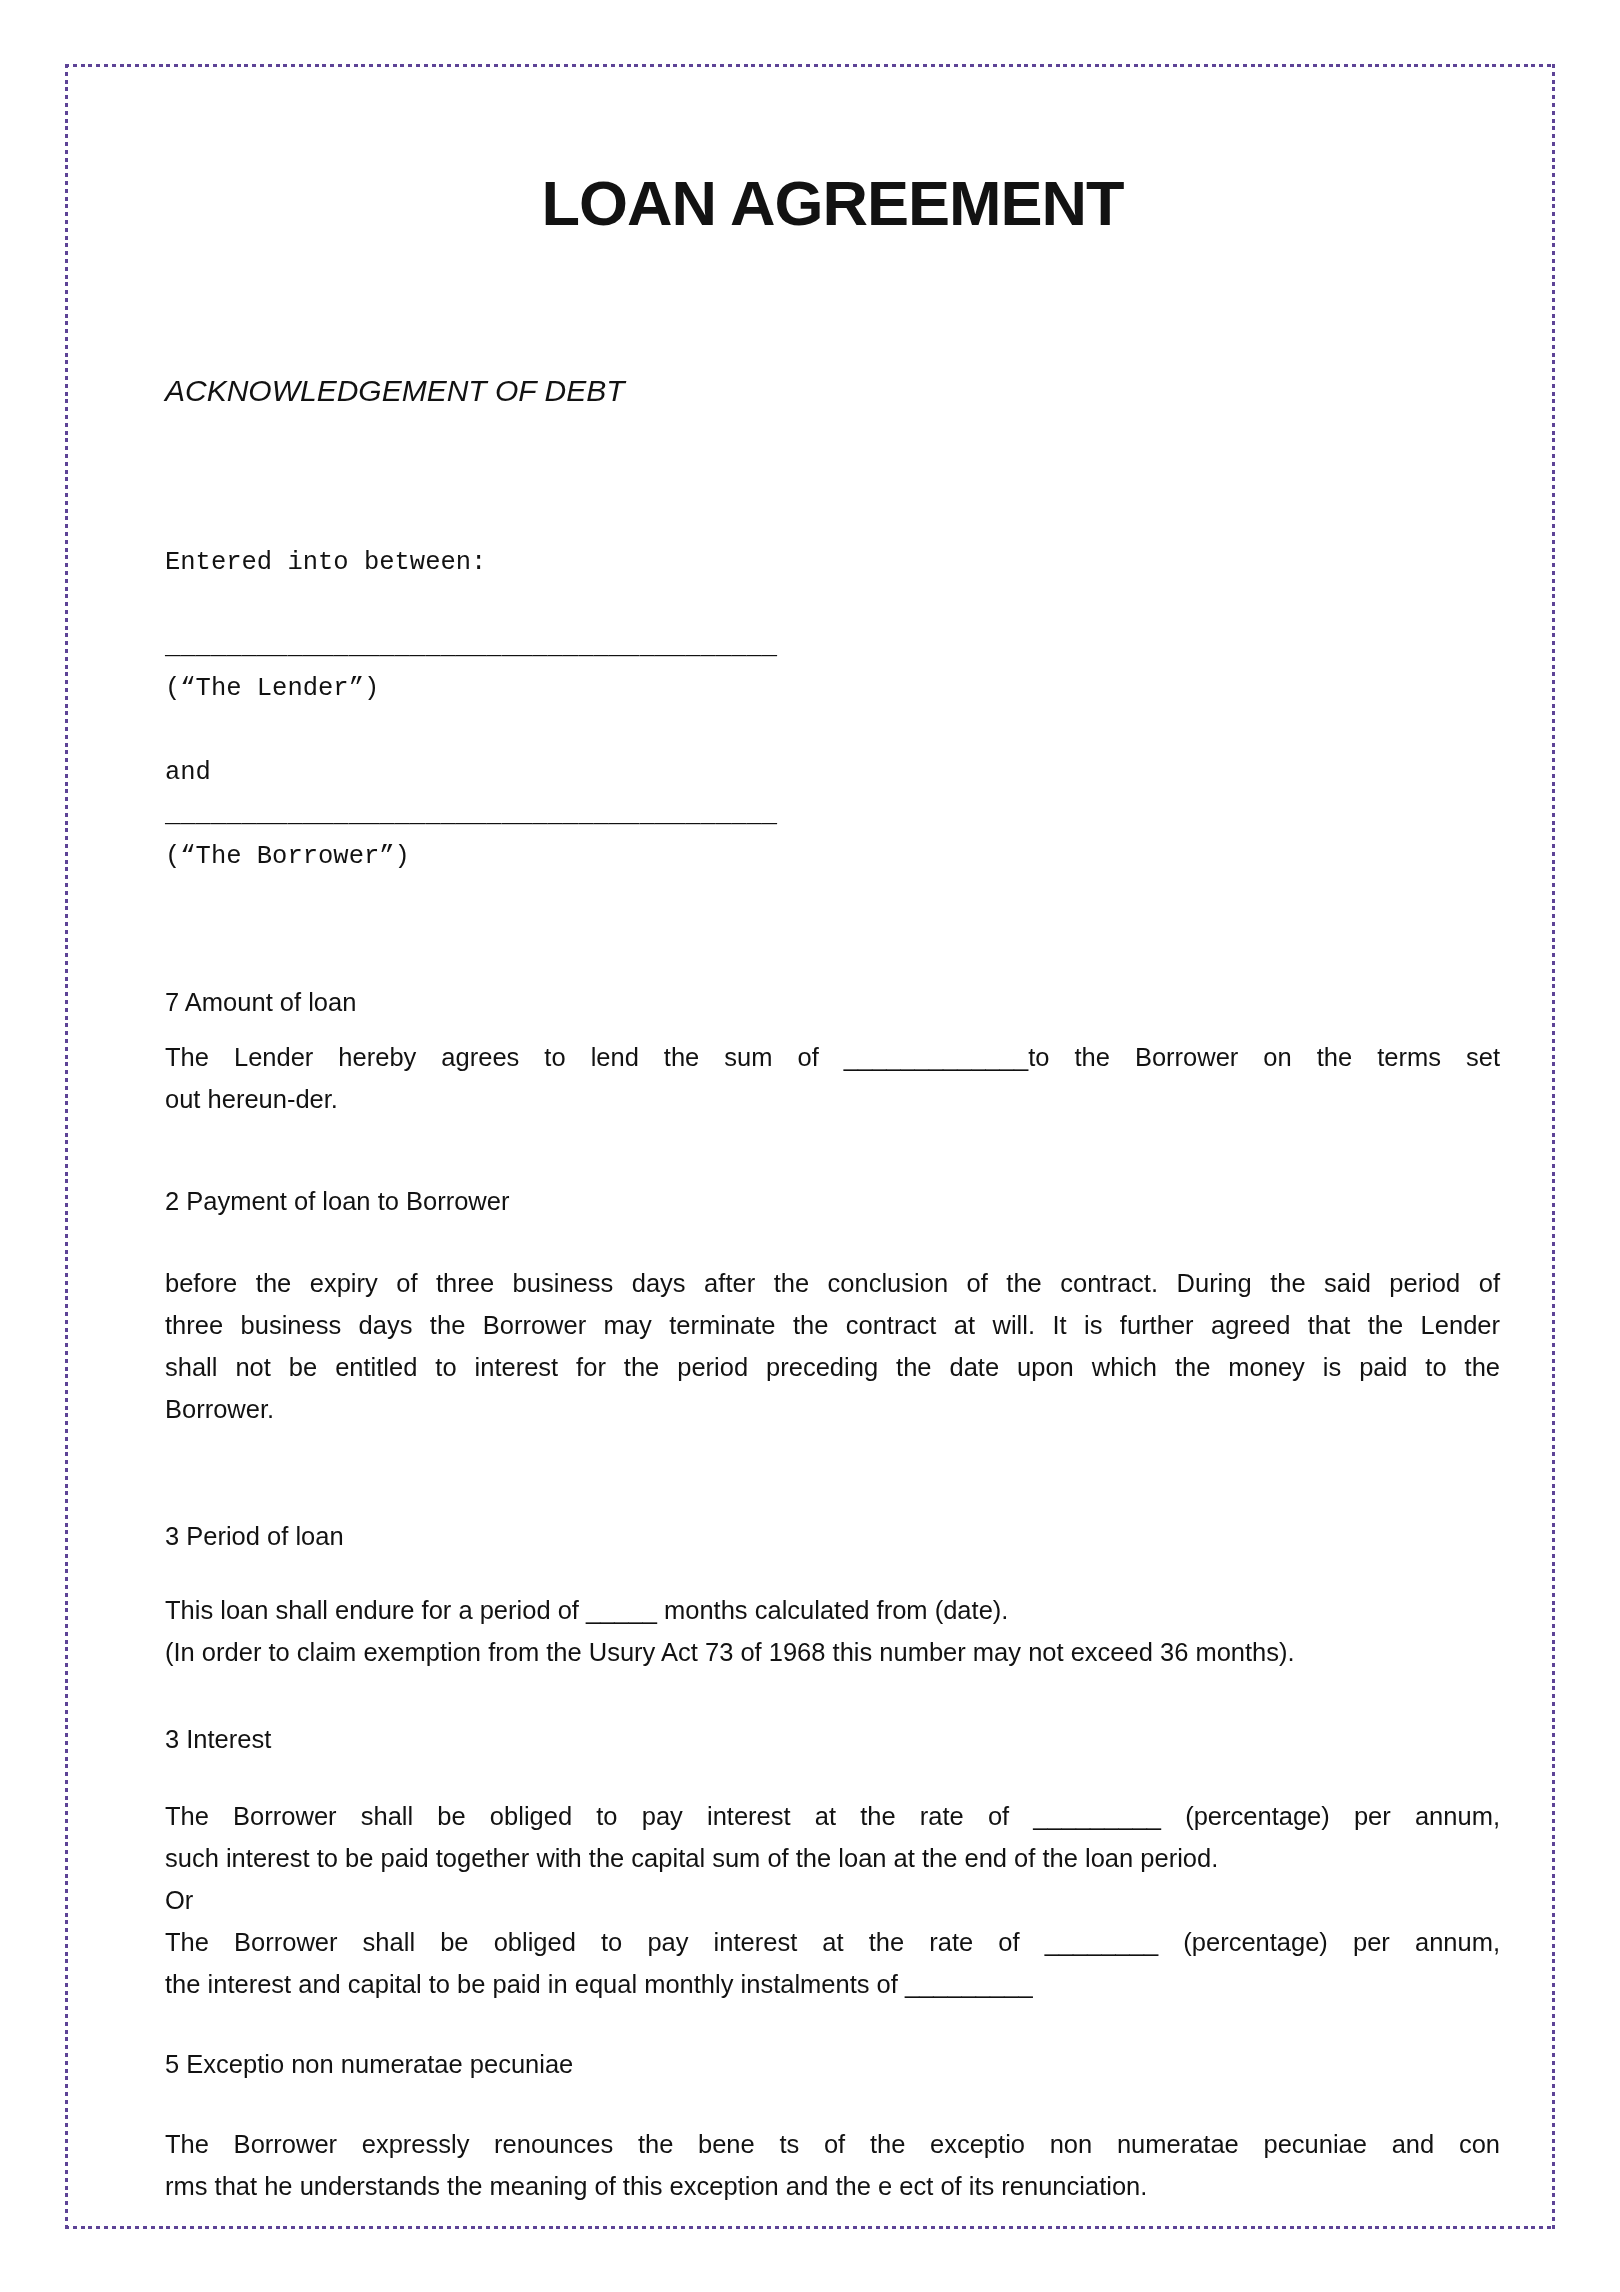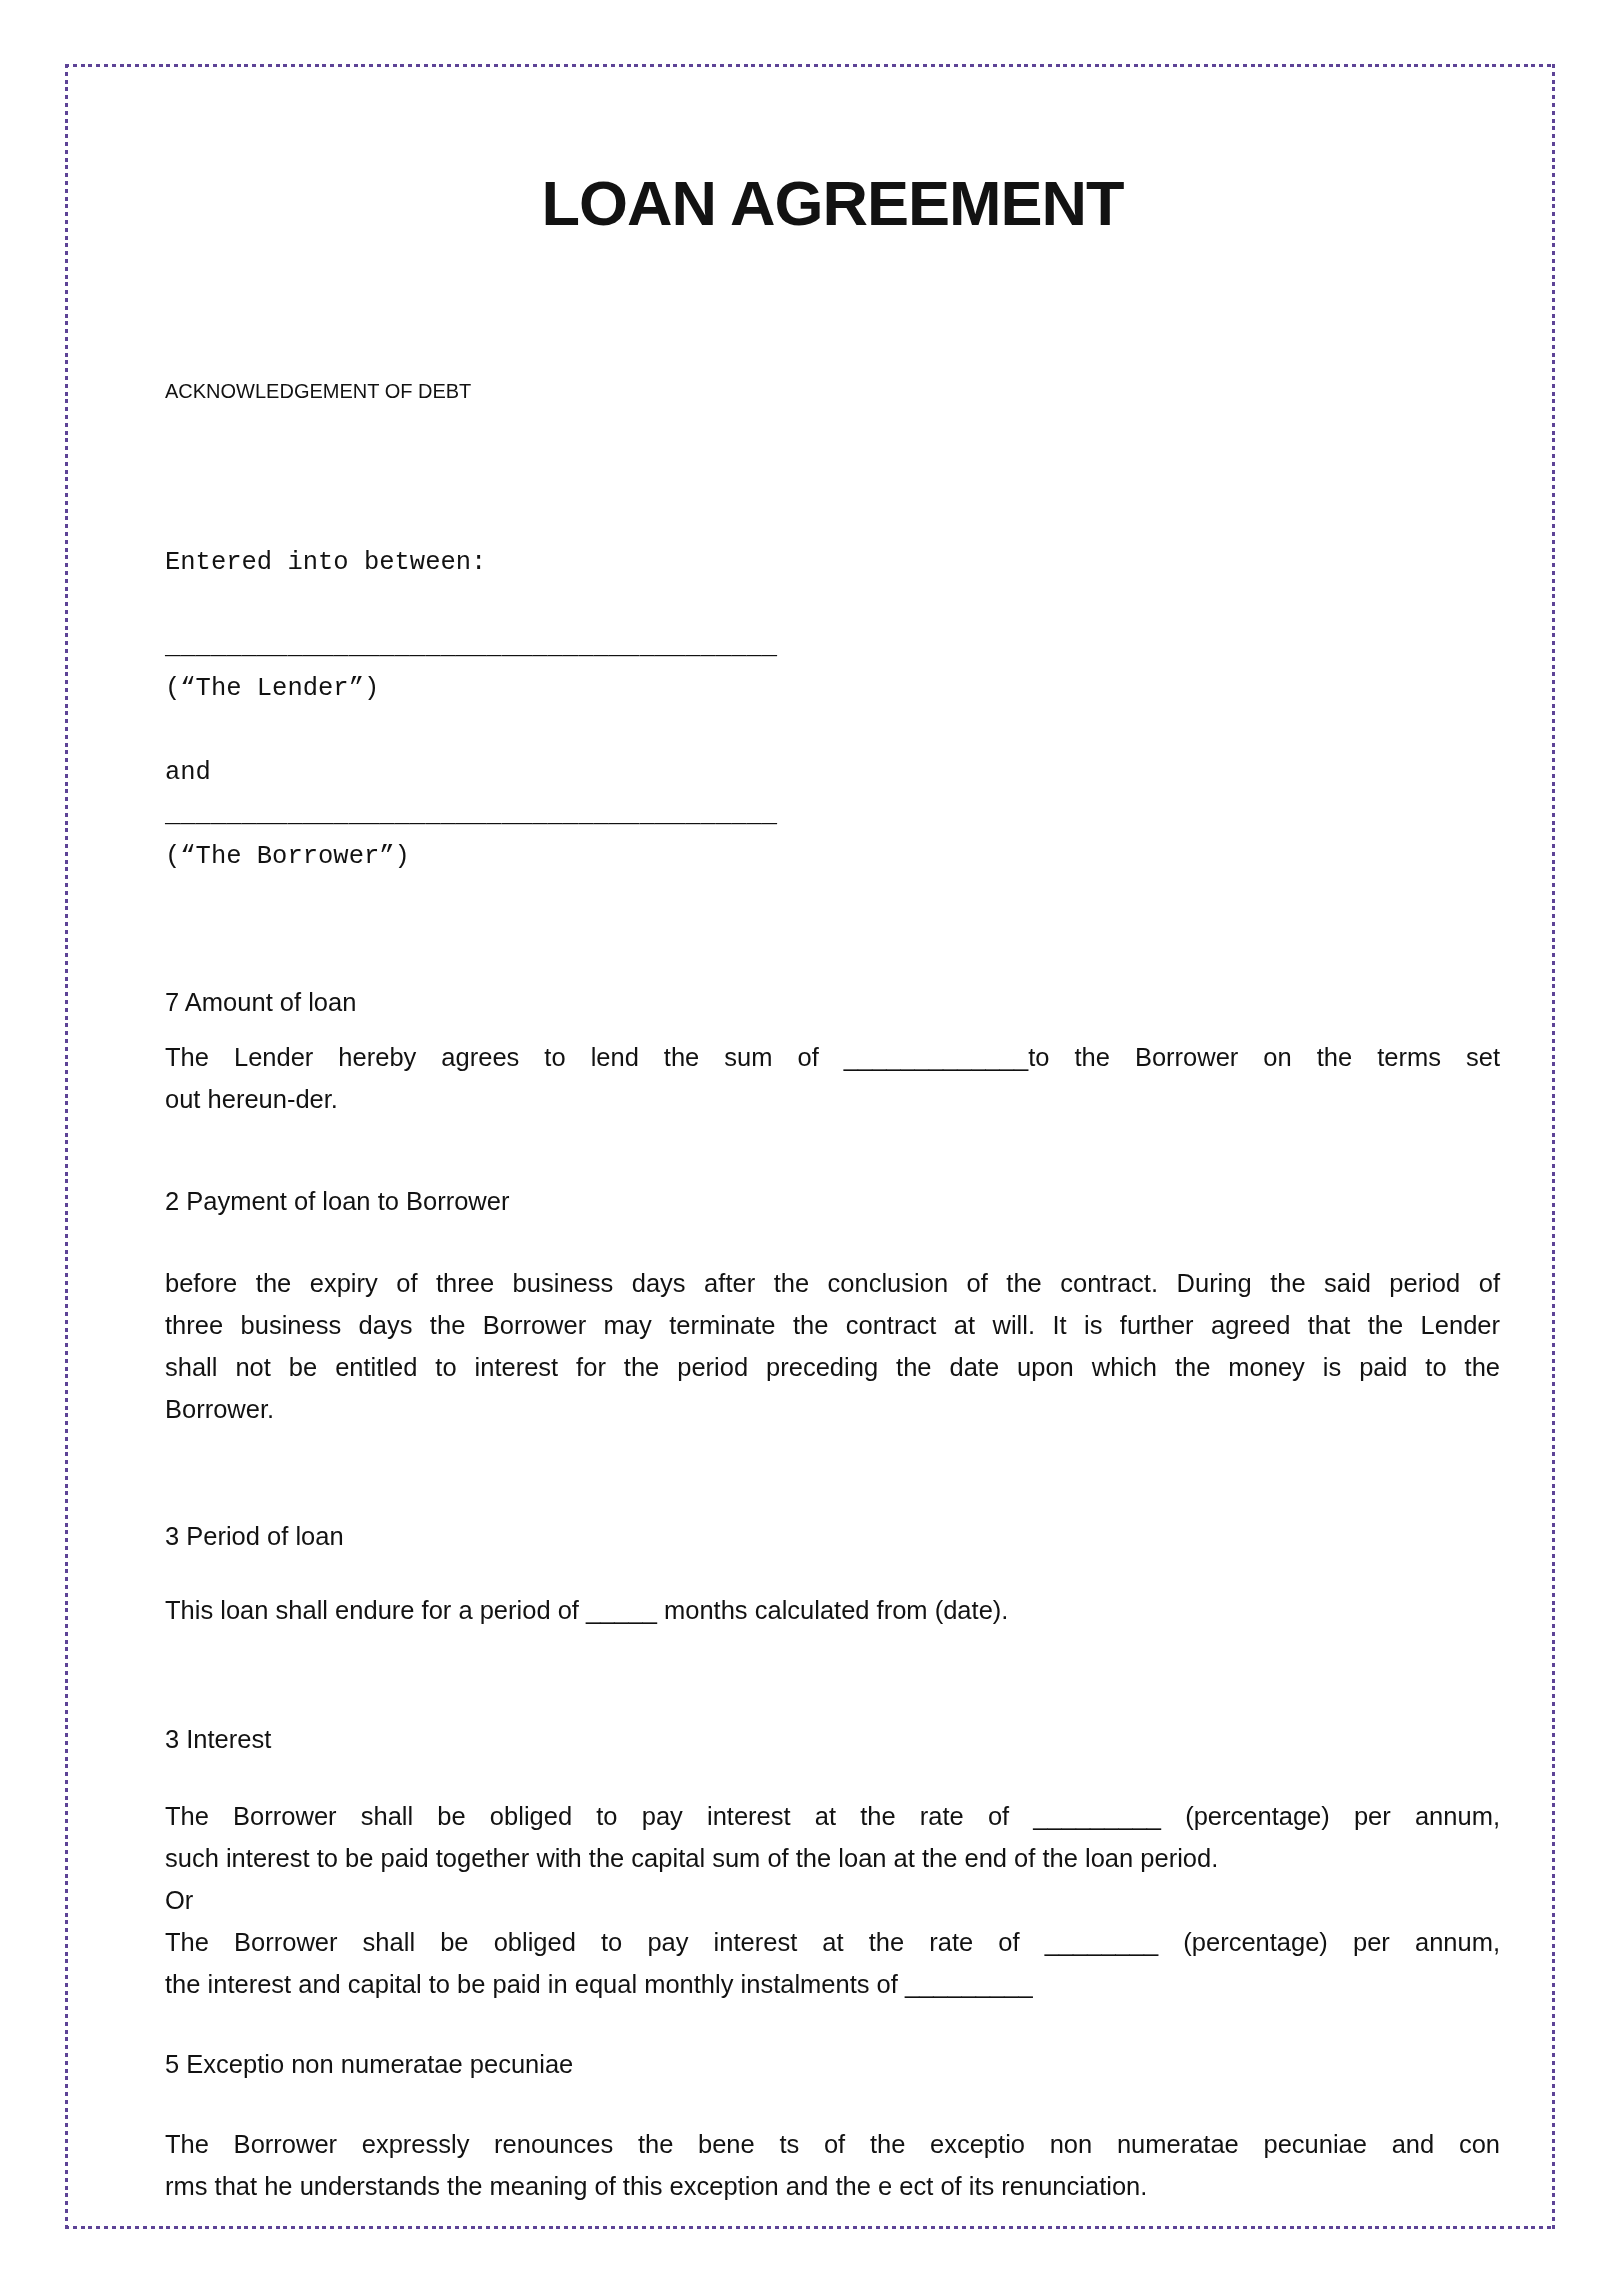"ACKNOWLEDGEMENT OF DEBT" .subtitle { font-size: 20px -> 30px; font-style: none -> italic }
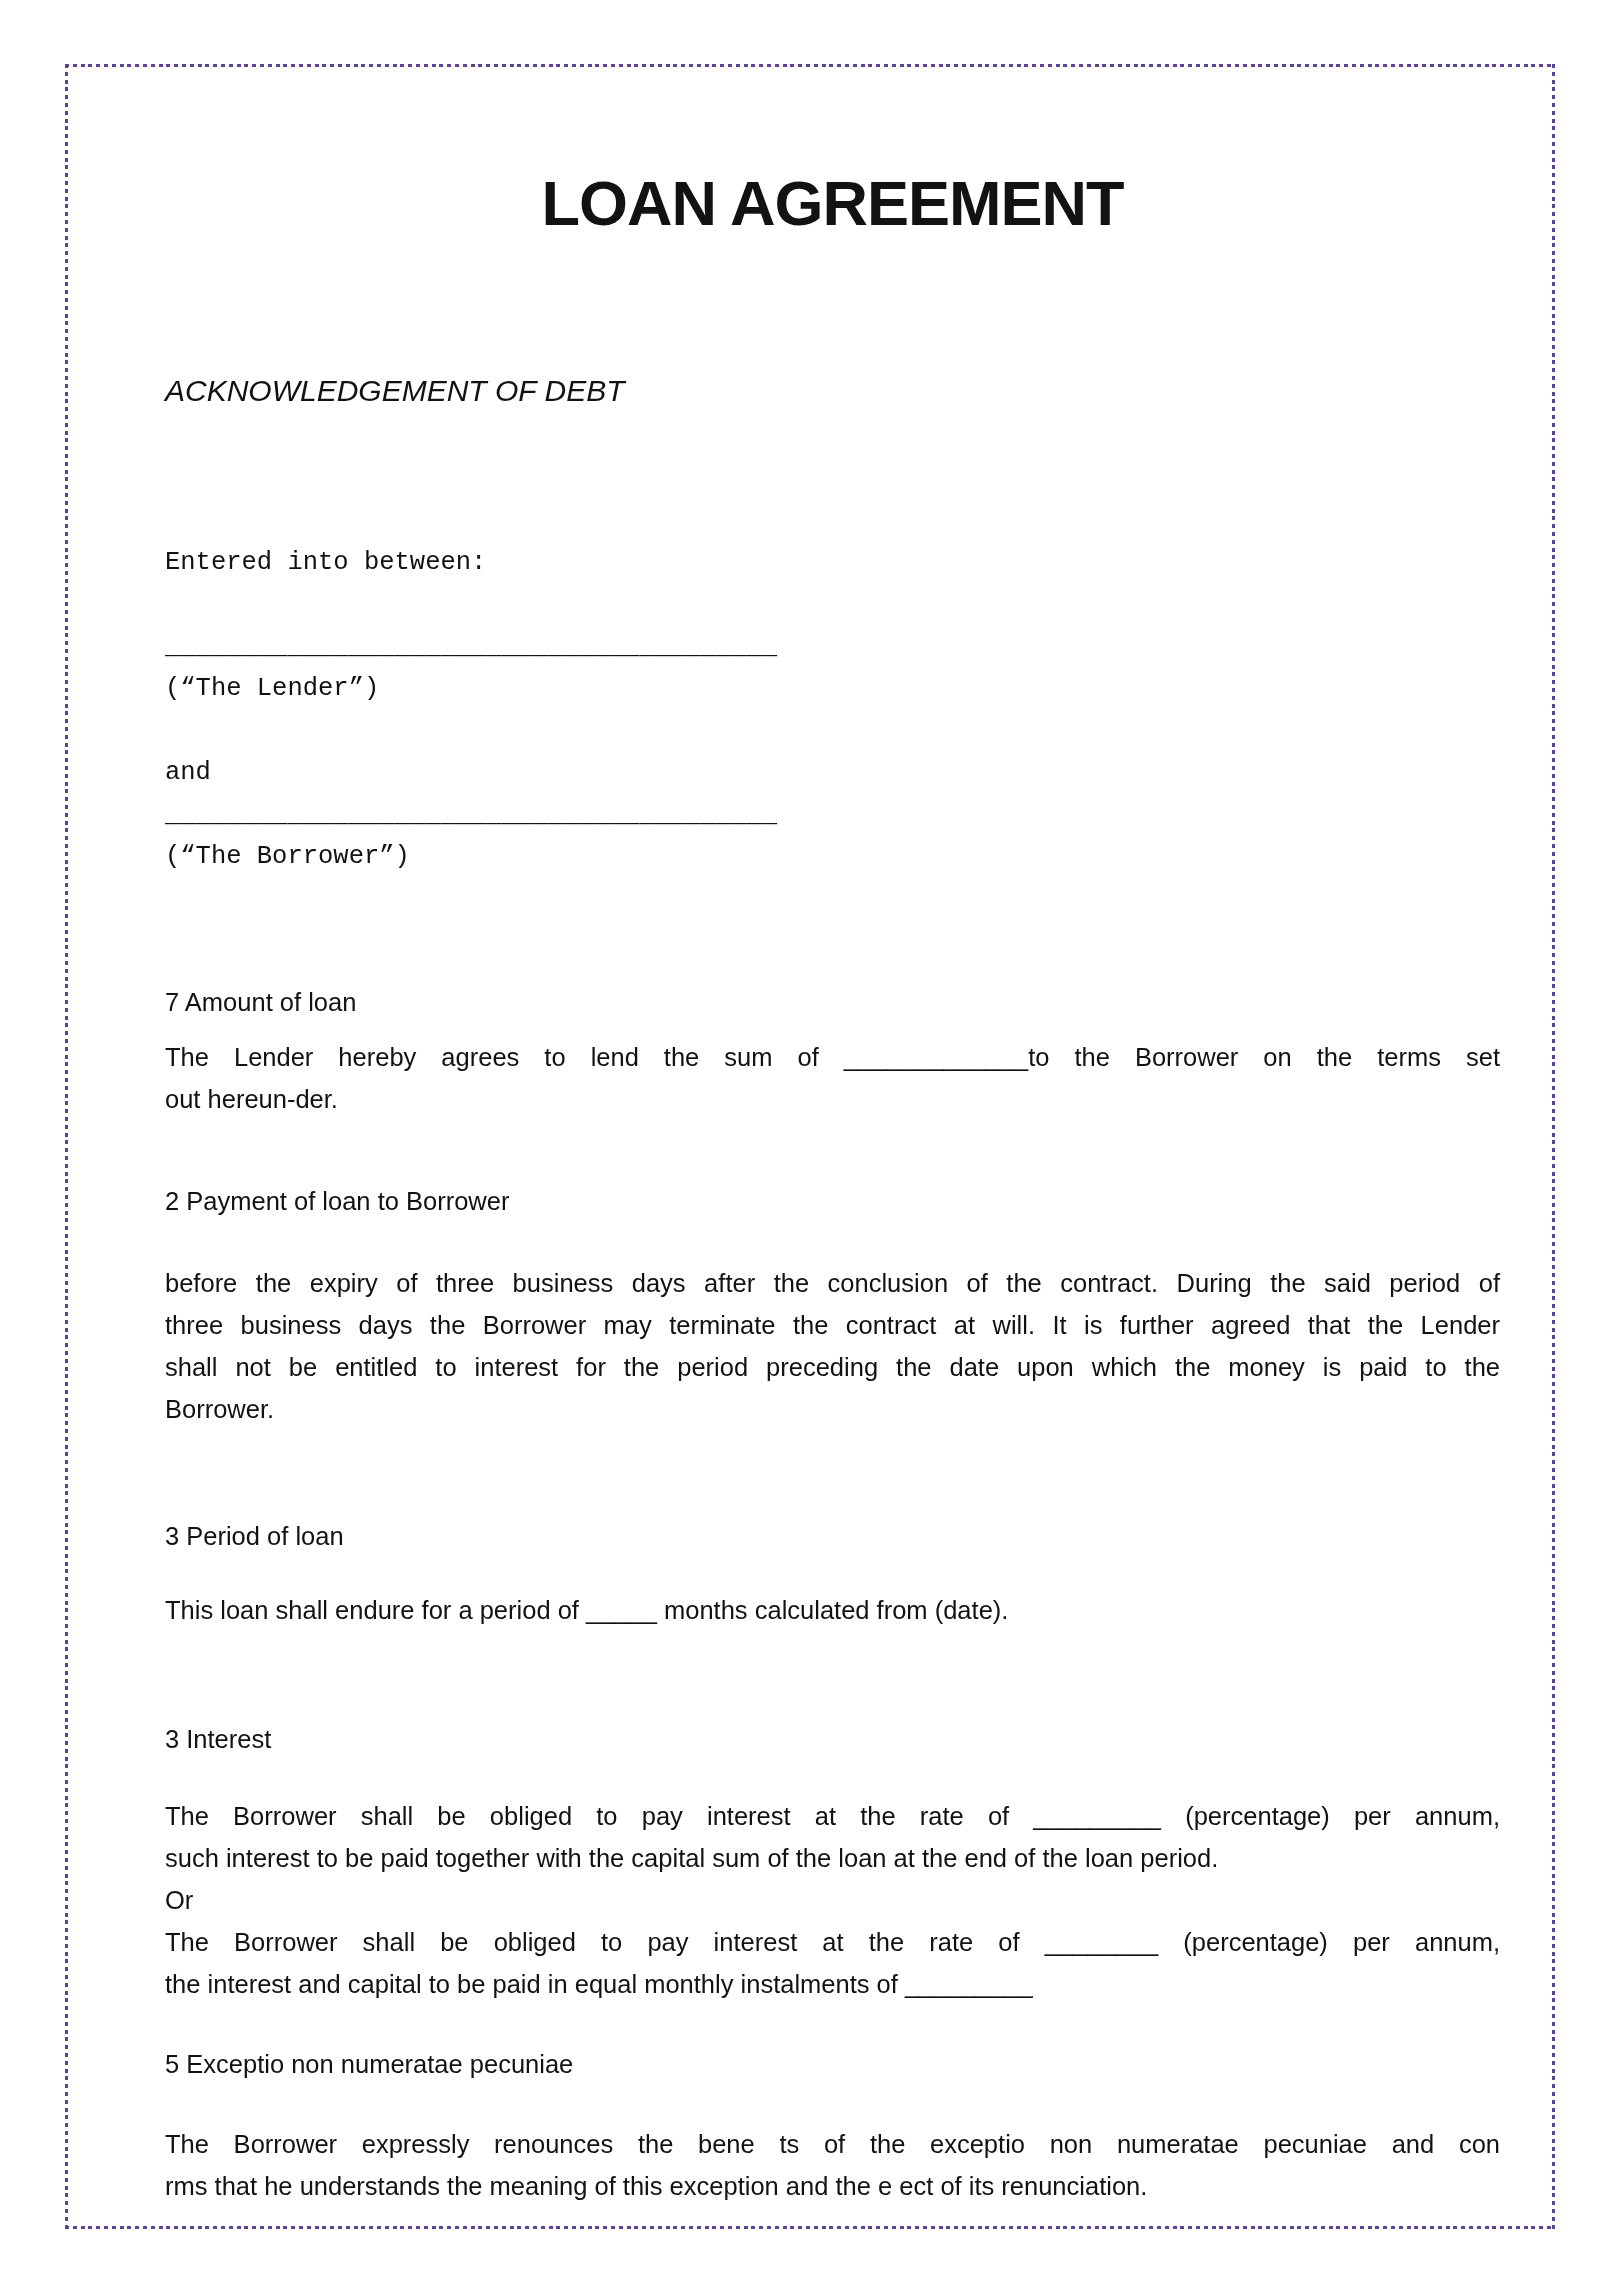"(In order to claim exemption" div.line { html: none -> <div>(In order to claim exemption from the Usury Act 73 of 1968 this number may not exceed 36 months).</div> }
